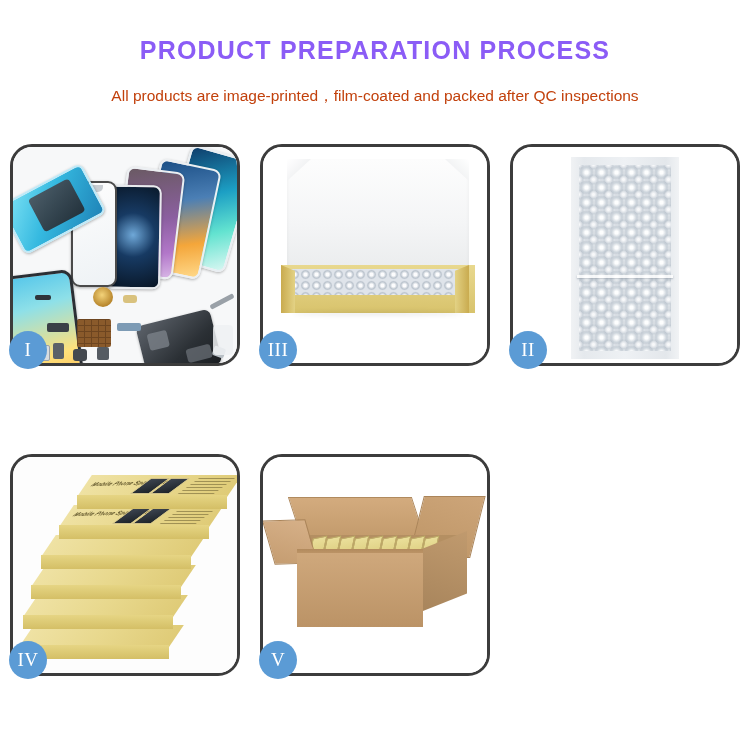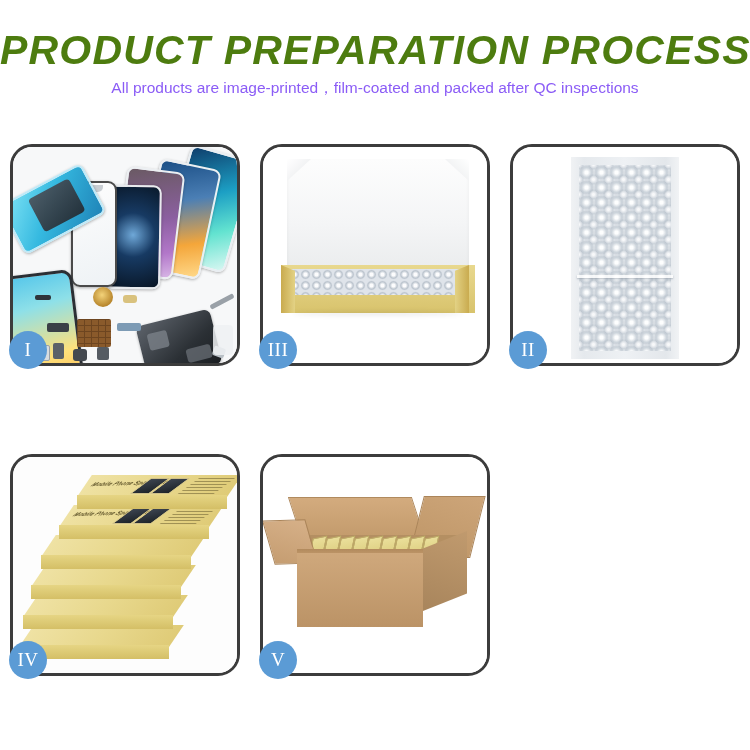"PRODUCT PREPARATION PROCESS" .title { color: #4d7c0f -> #8b5cf6; font-size: 41px -> 25px; font-style: italic -> none }
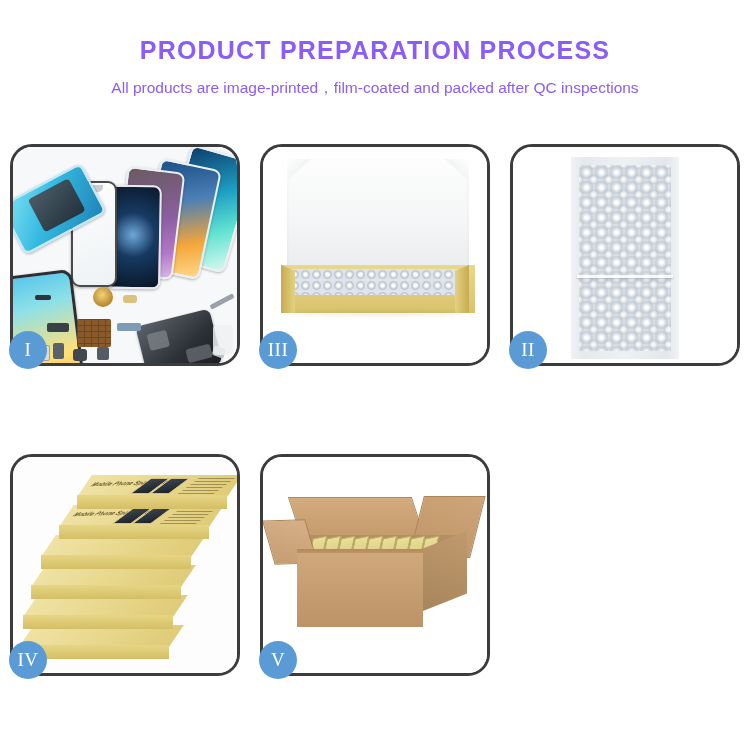"All products are" .subtitle { color: #8b5cf6 -> #c2410c; margin-top: 4px -> 12px }
